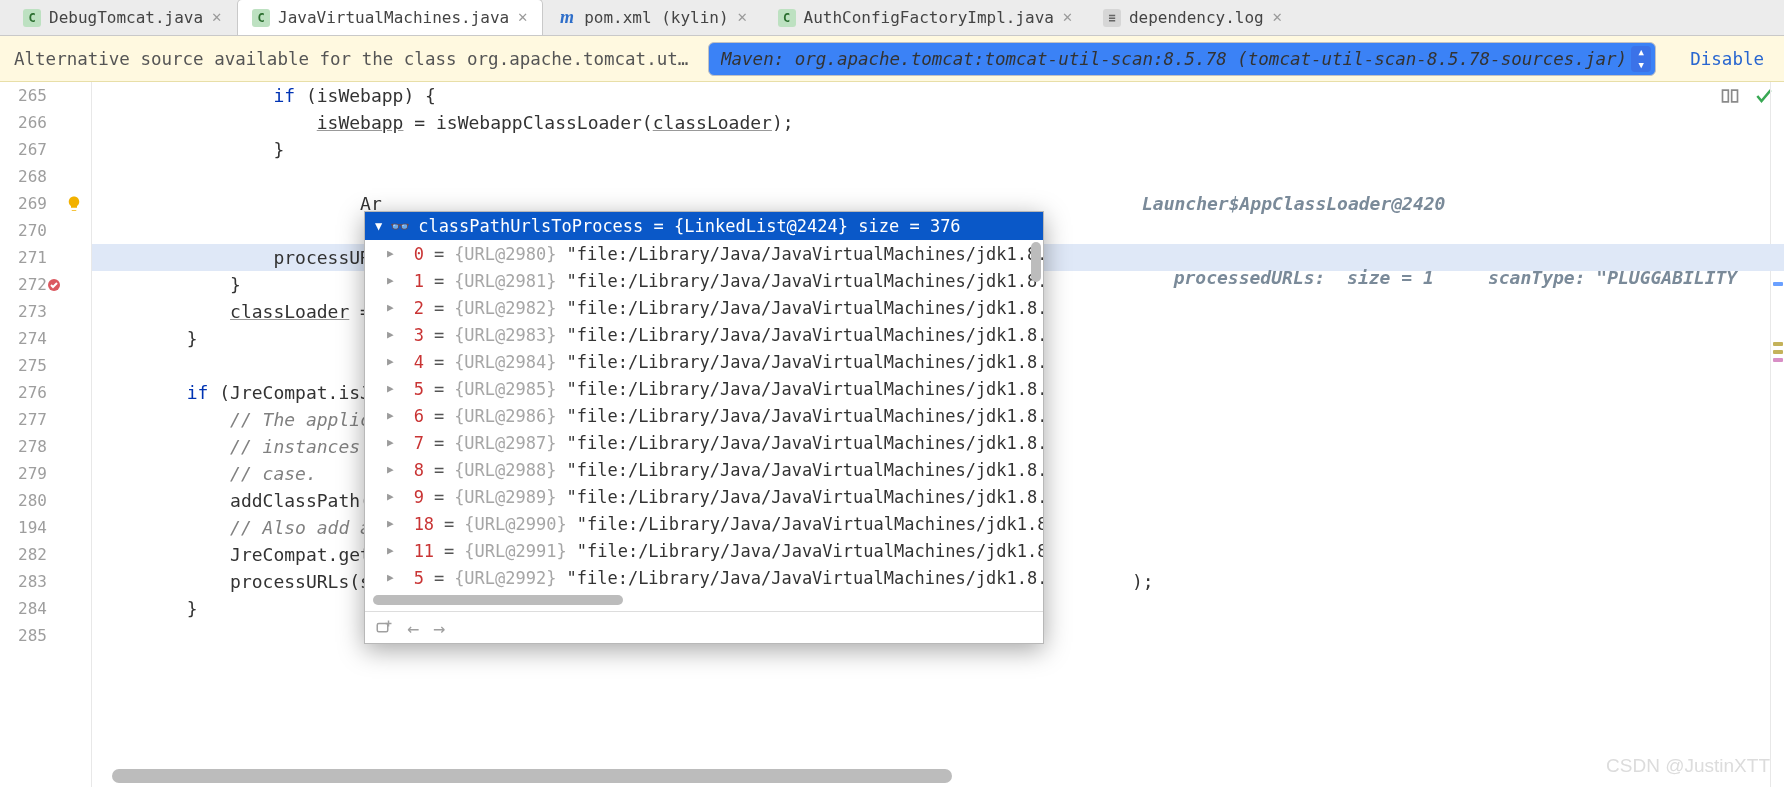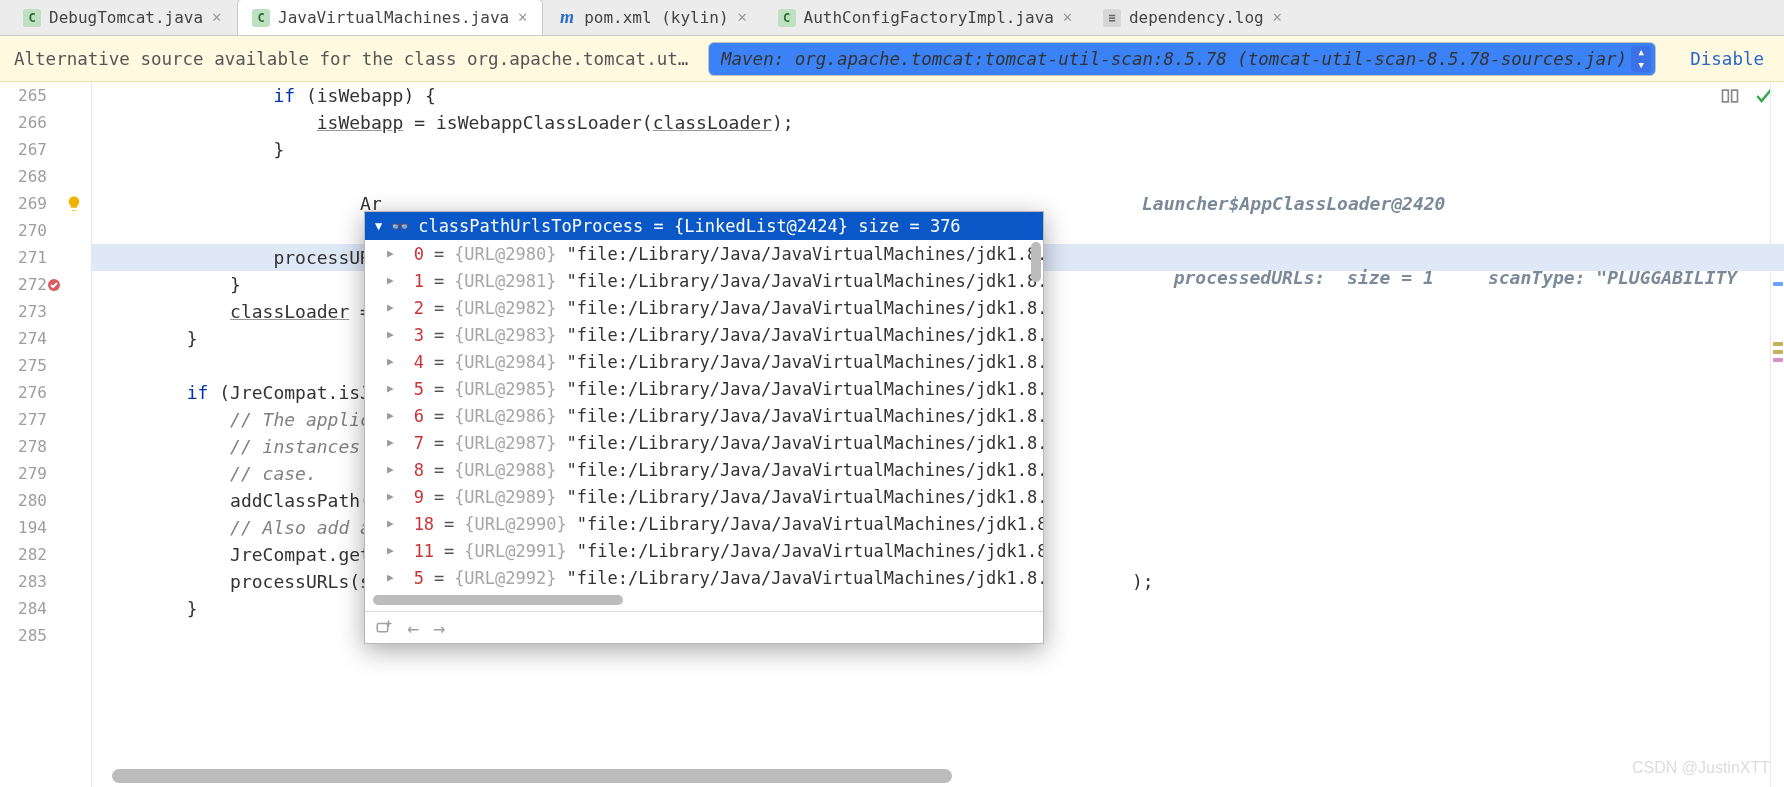"CSDN @JustinXTT" .wm { font-size: 16px -> 19px }
